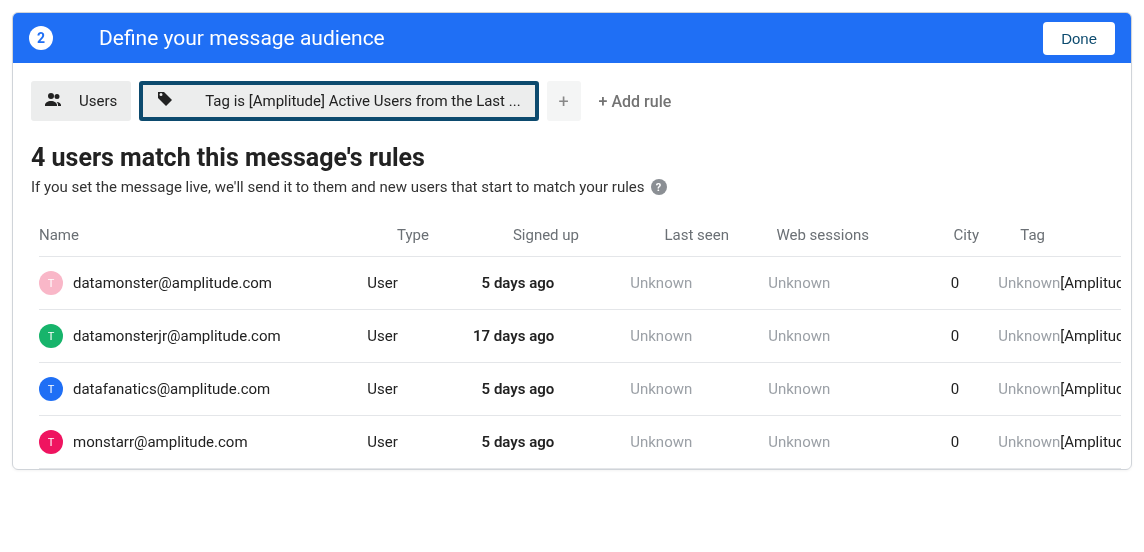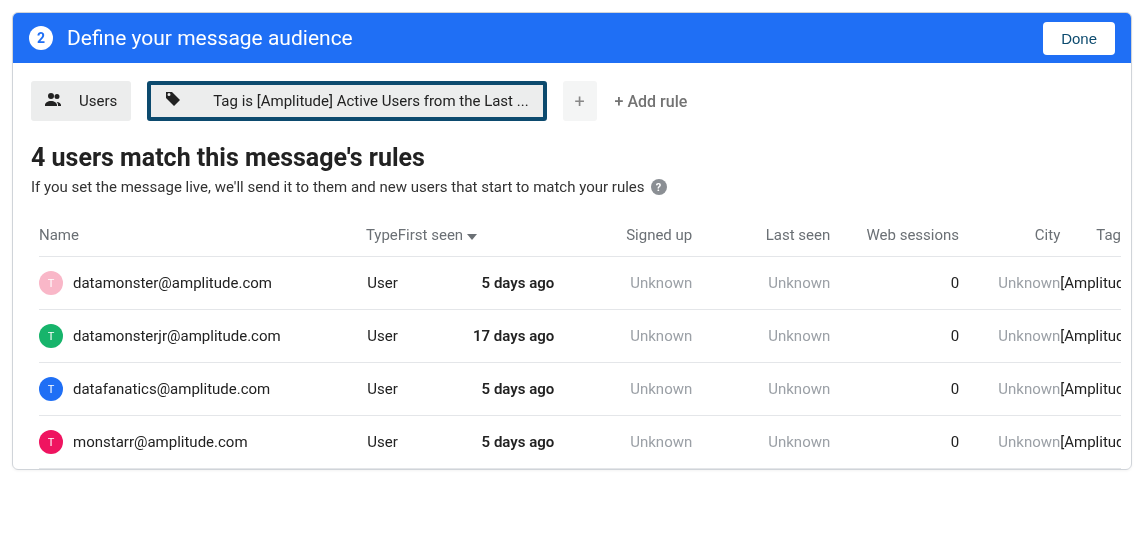"Define your message audience" .panel-title { margin-left: none -> 32px }
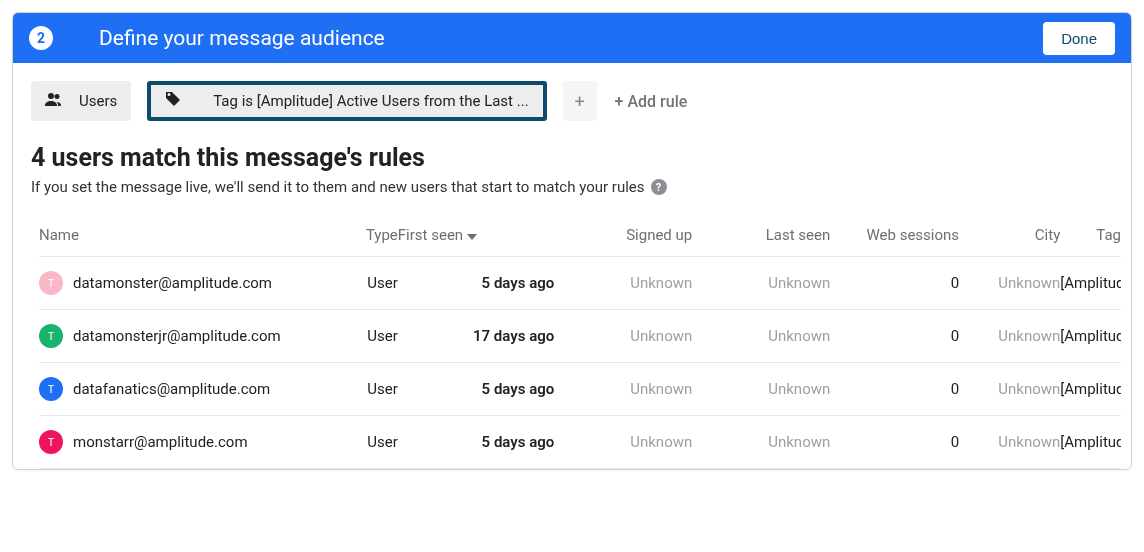"Users" .chip { margin-right: 16px -> 8px }
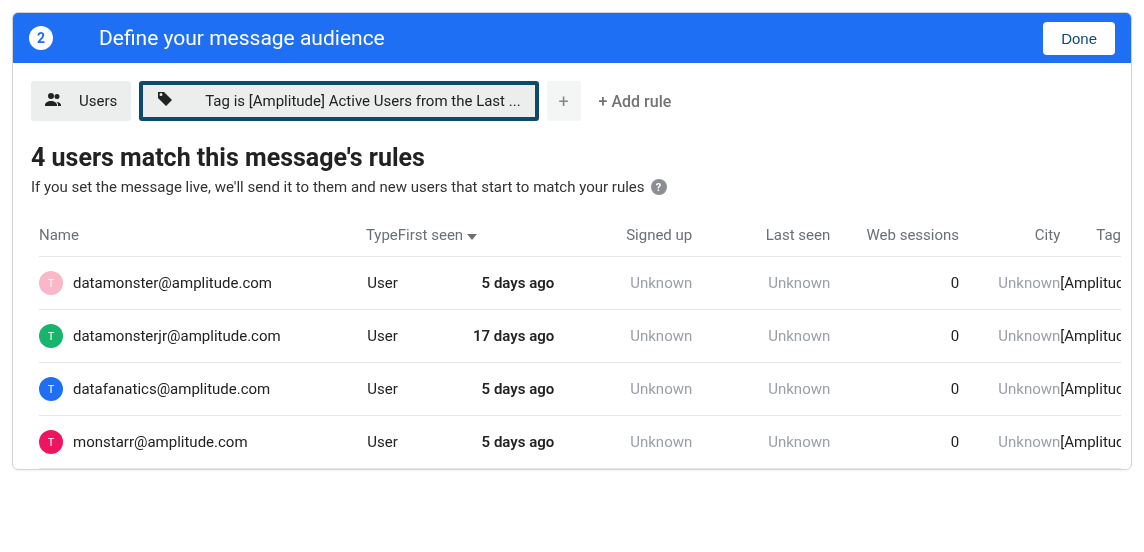"First seen" div.col-first { html: <div> <span>First seen</span> <span> <svg> <path></path> </svg> </span> </div> -> none }
